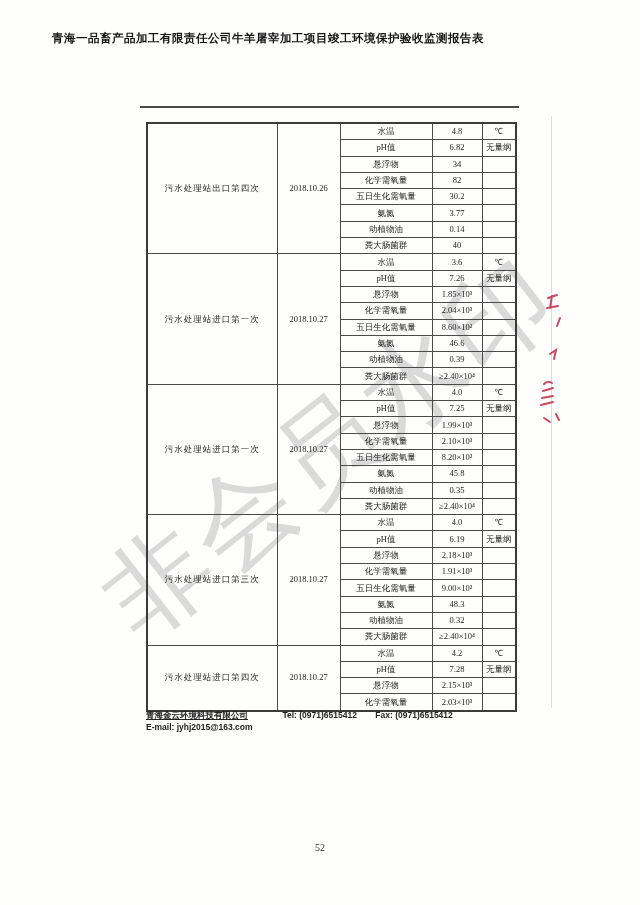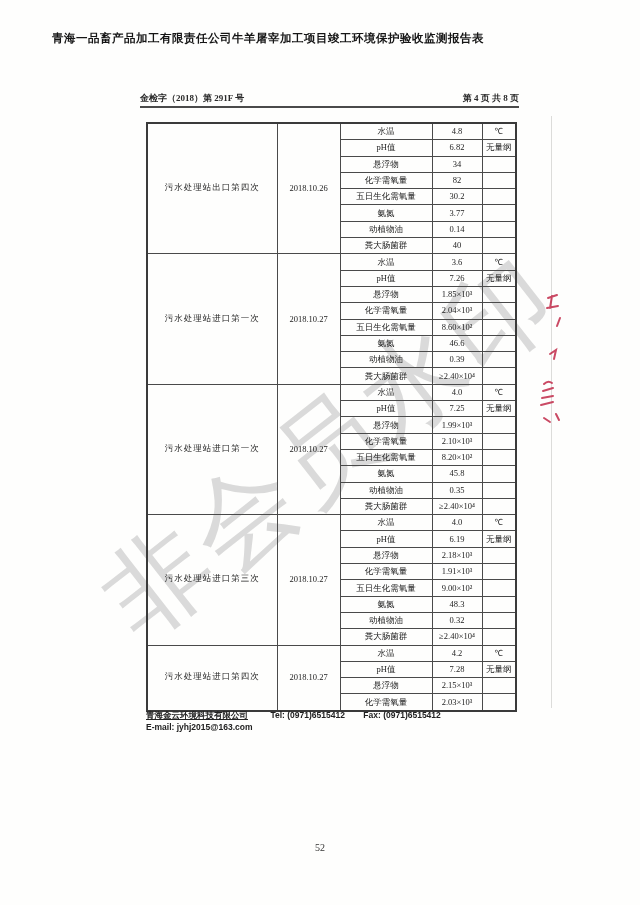"金检字（2018）第 291F 号" div.ref-row { html: <div> <span>金检字（2018）第 291F 号</span> <span>第 4 页 共 8 页</span> </div> -> none }
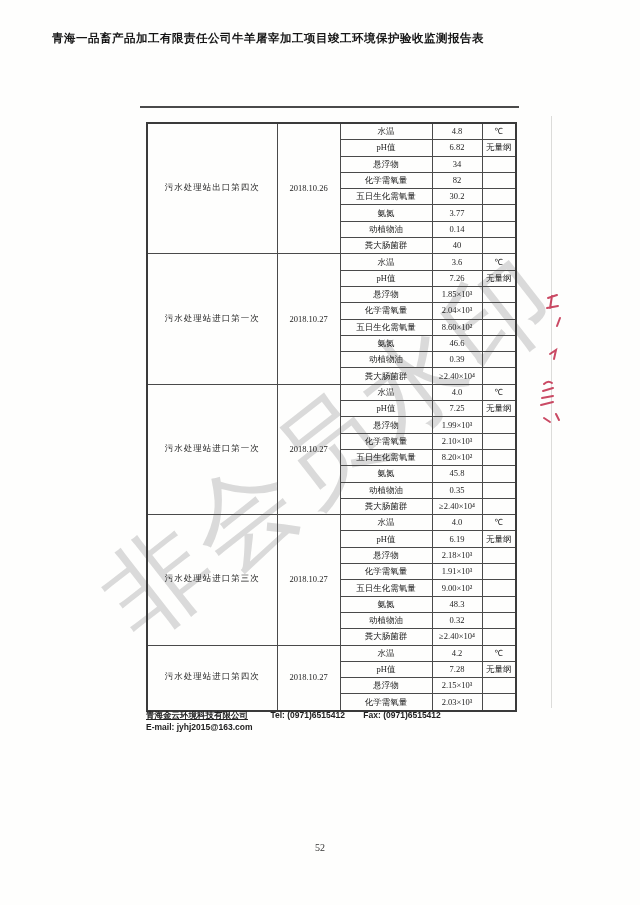"污水处理站出口第四次" td.site-cell { font-family: Liberation Mono, monospace -> none }
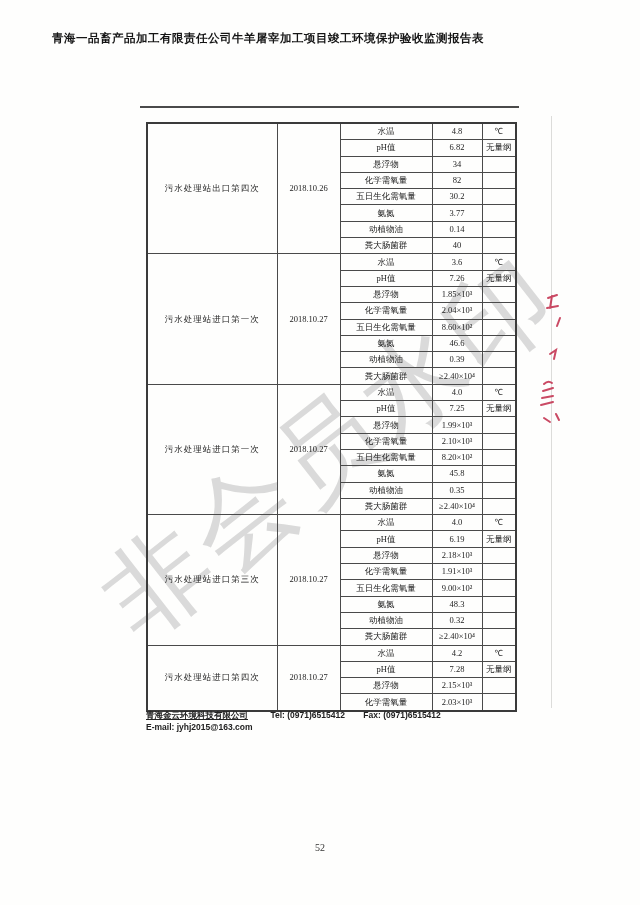"青海金云环境科技有限公司" .footer .company { margin-right: 4px -> 16px }
